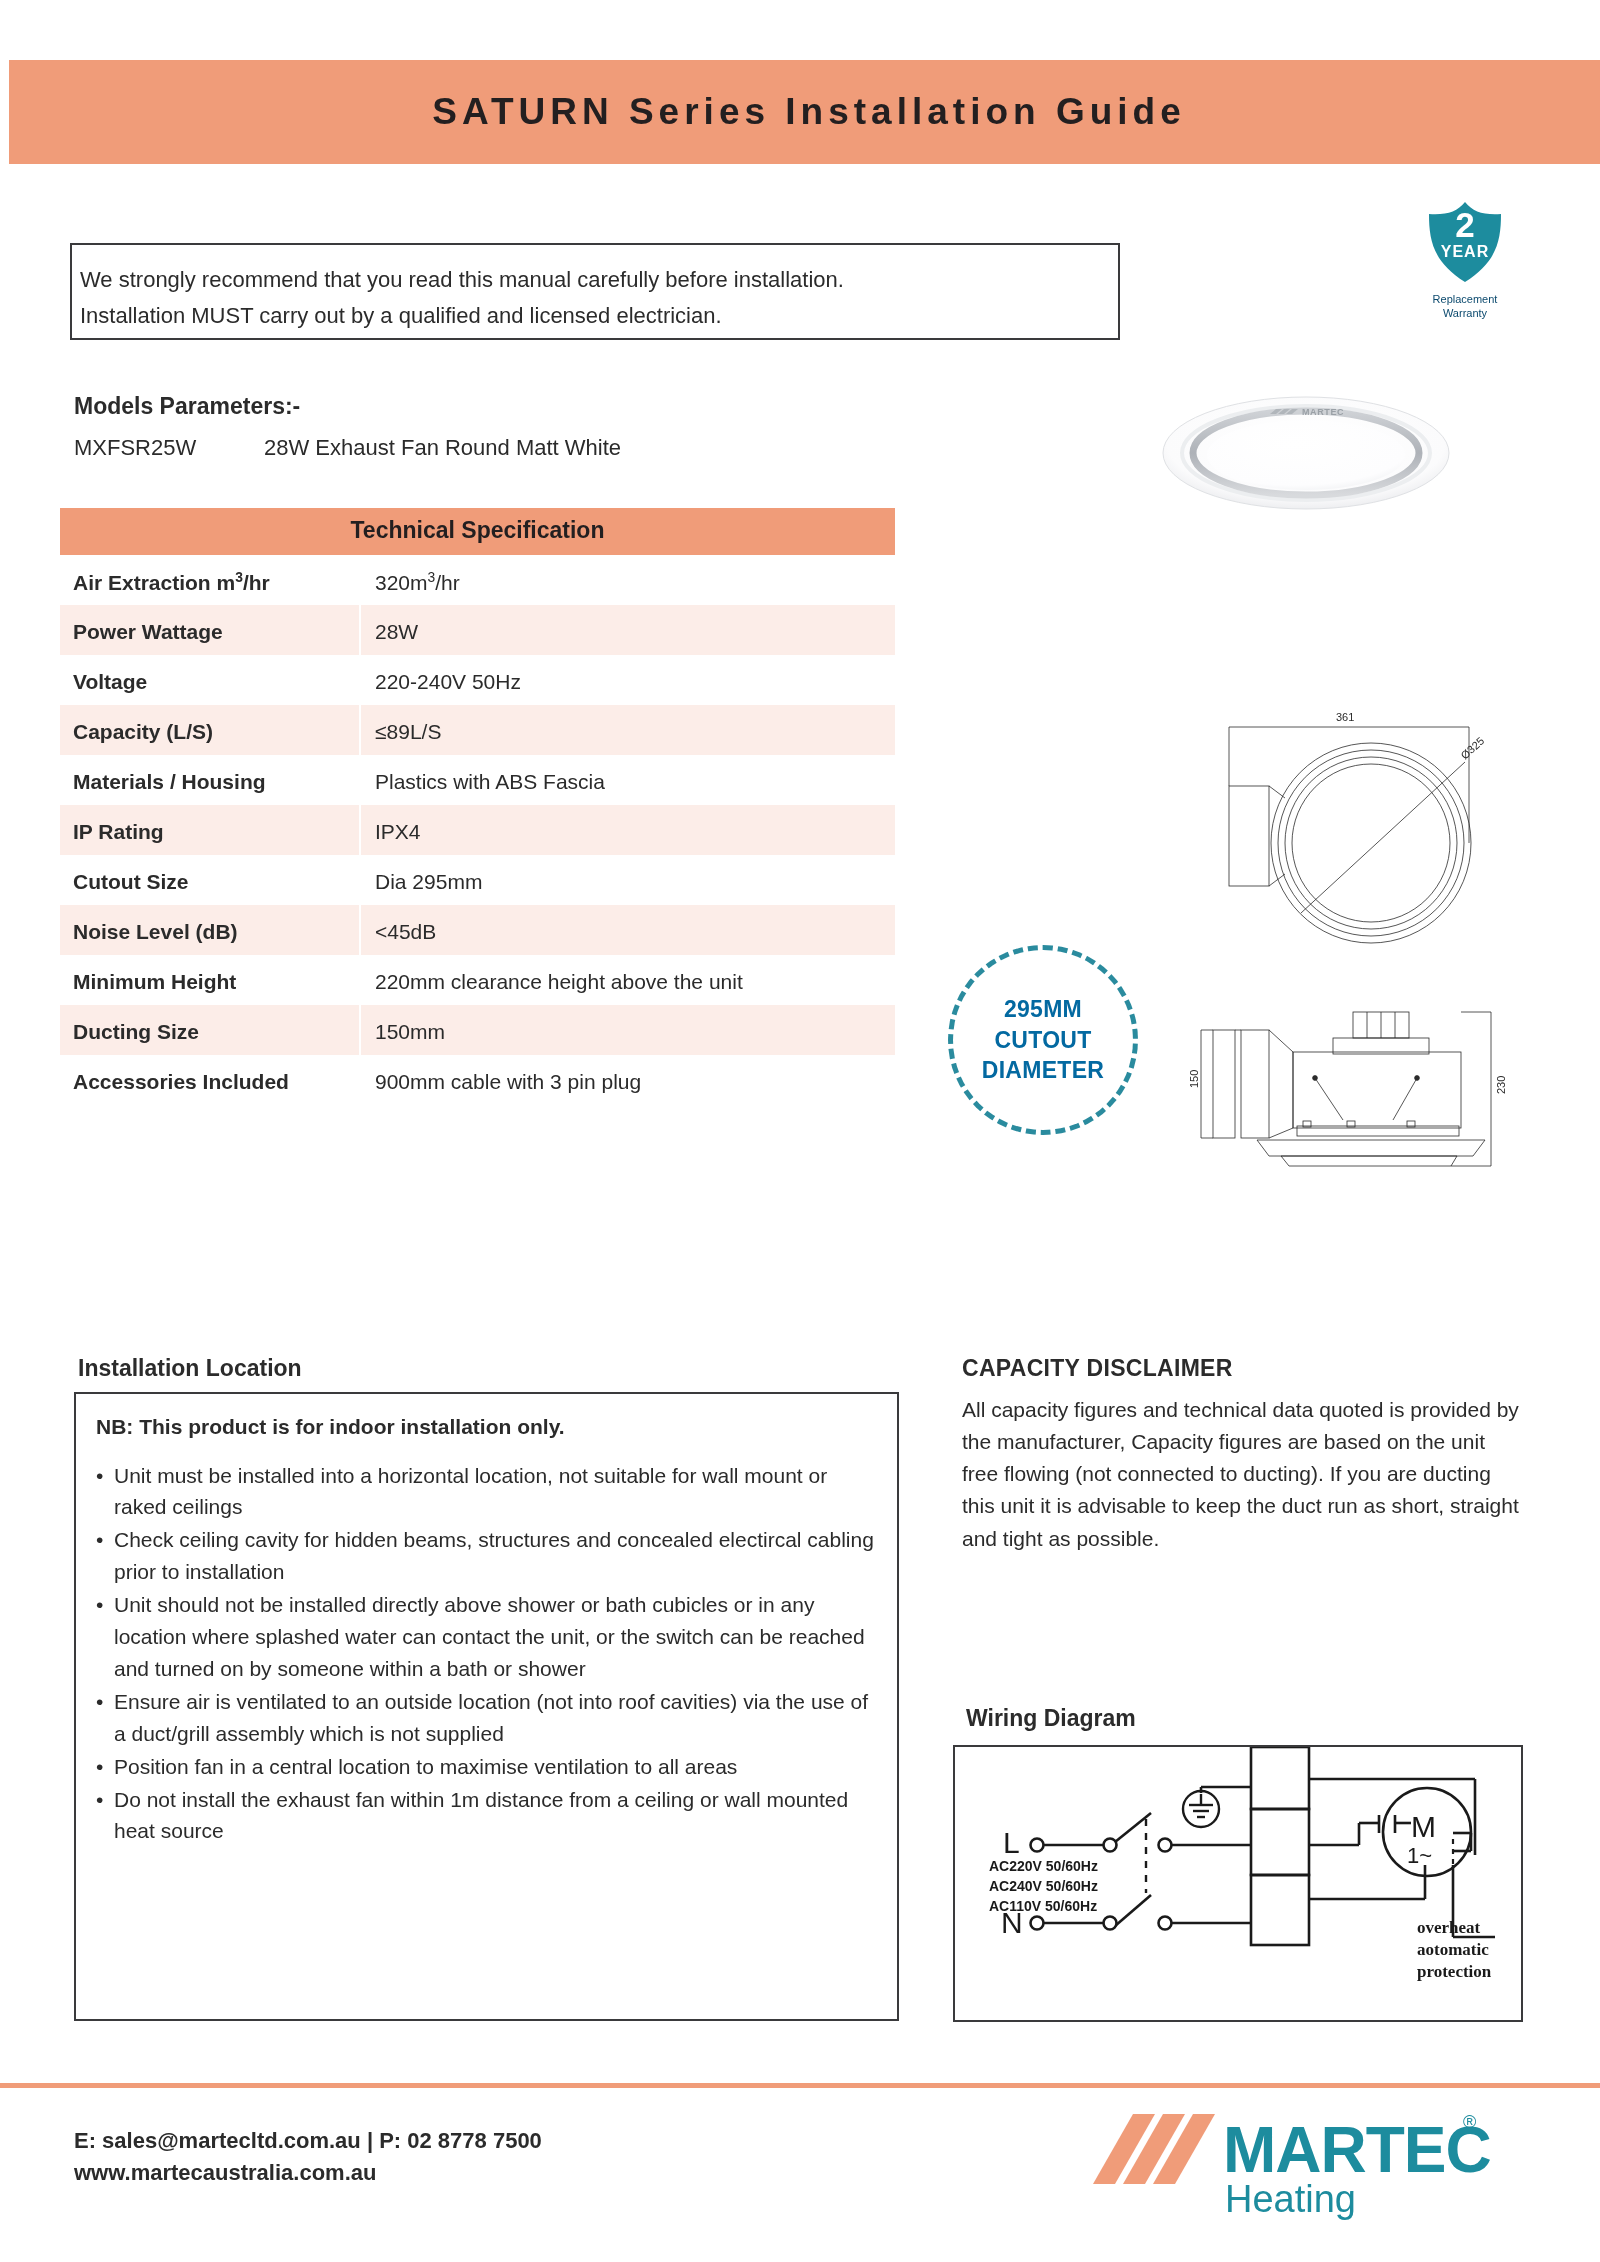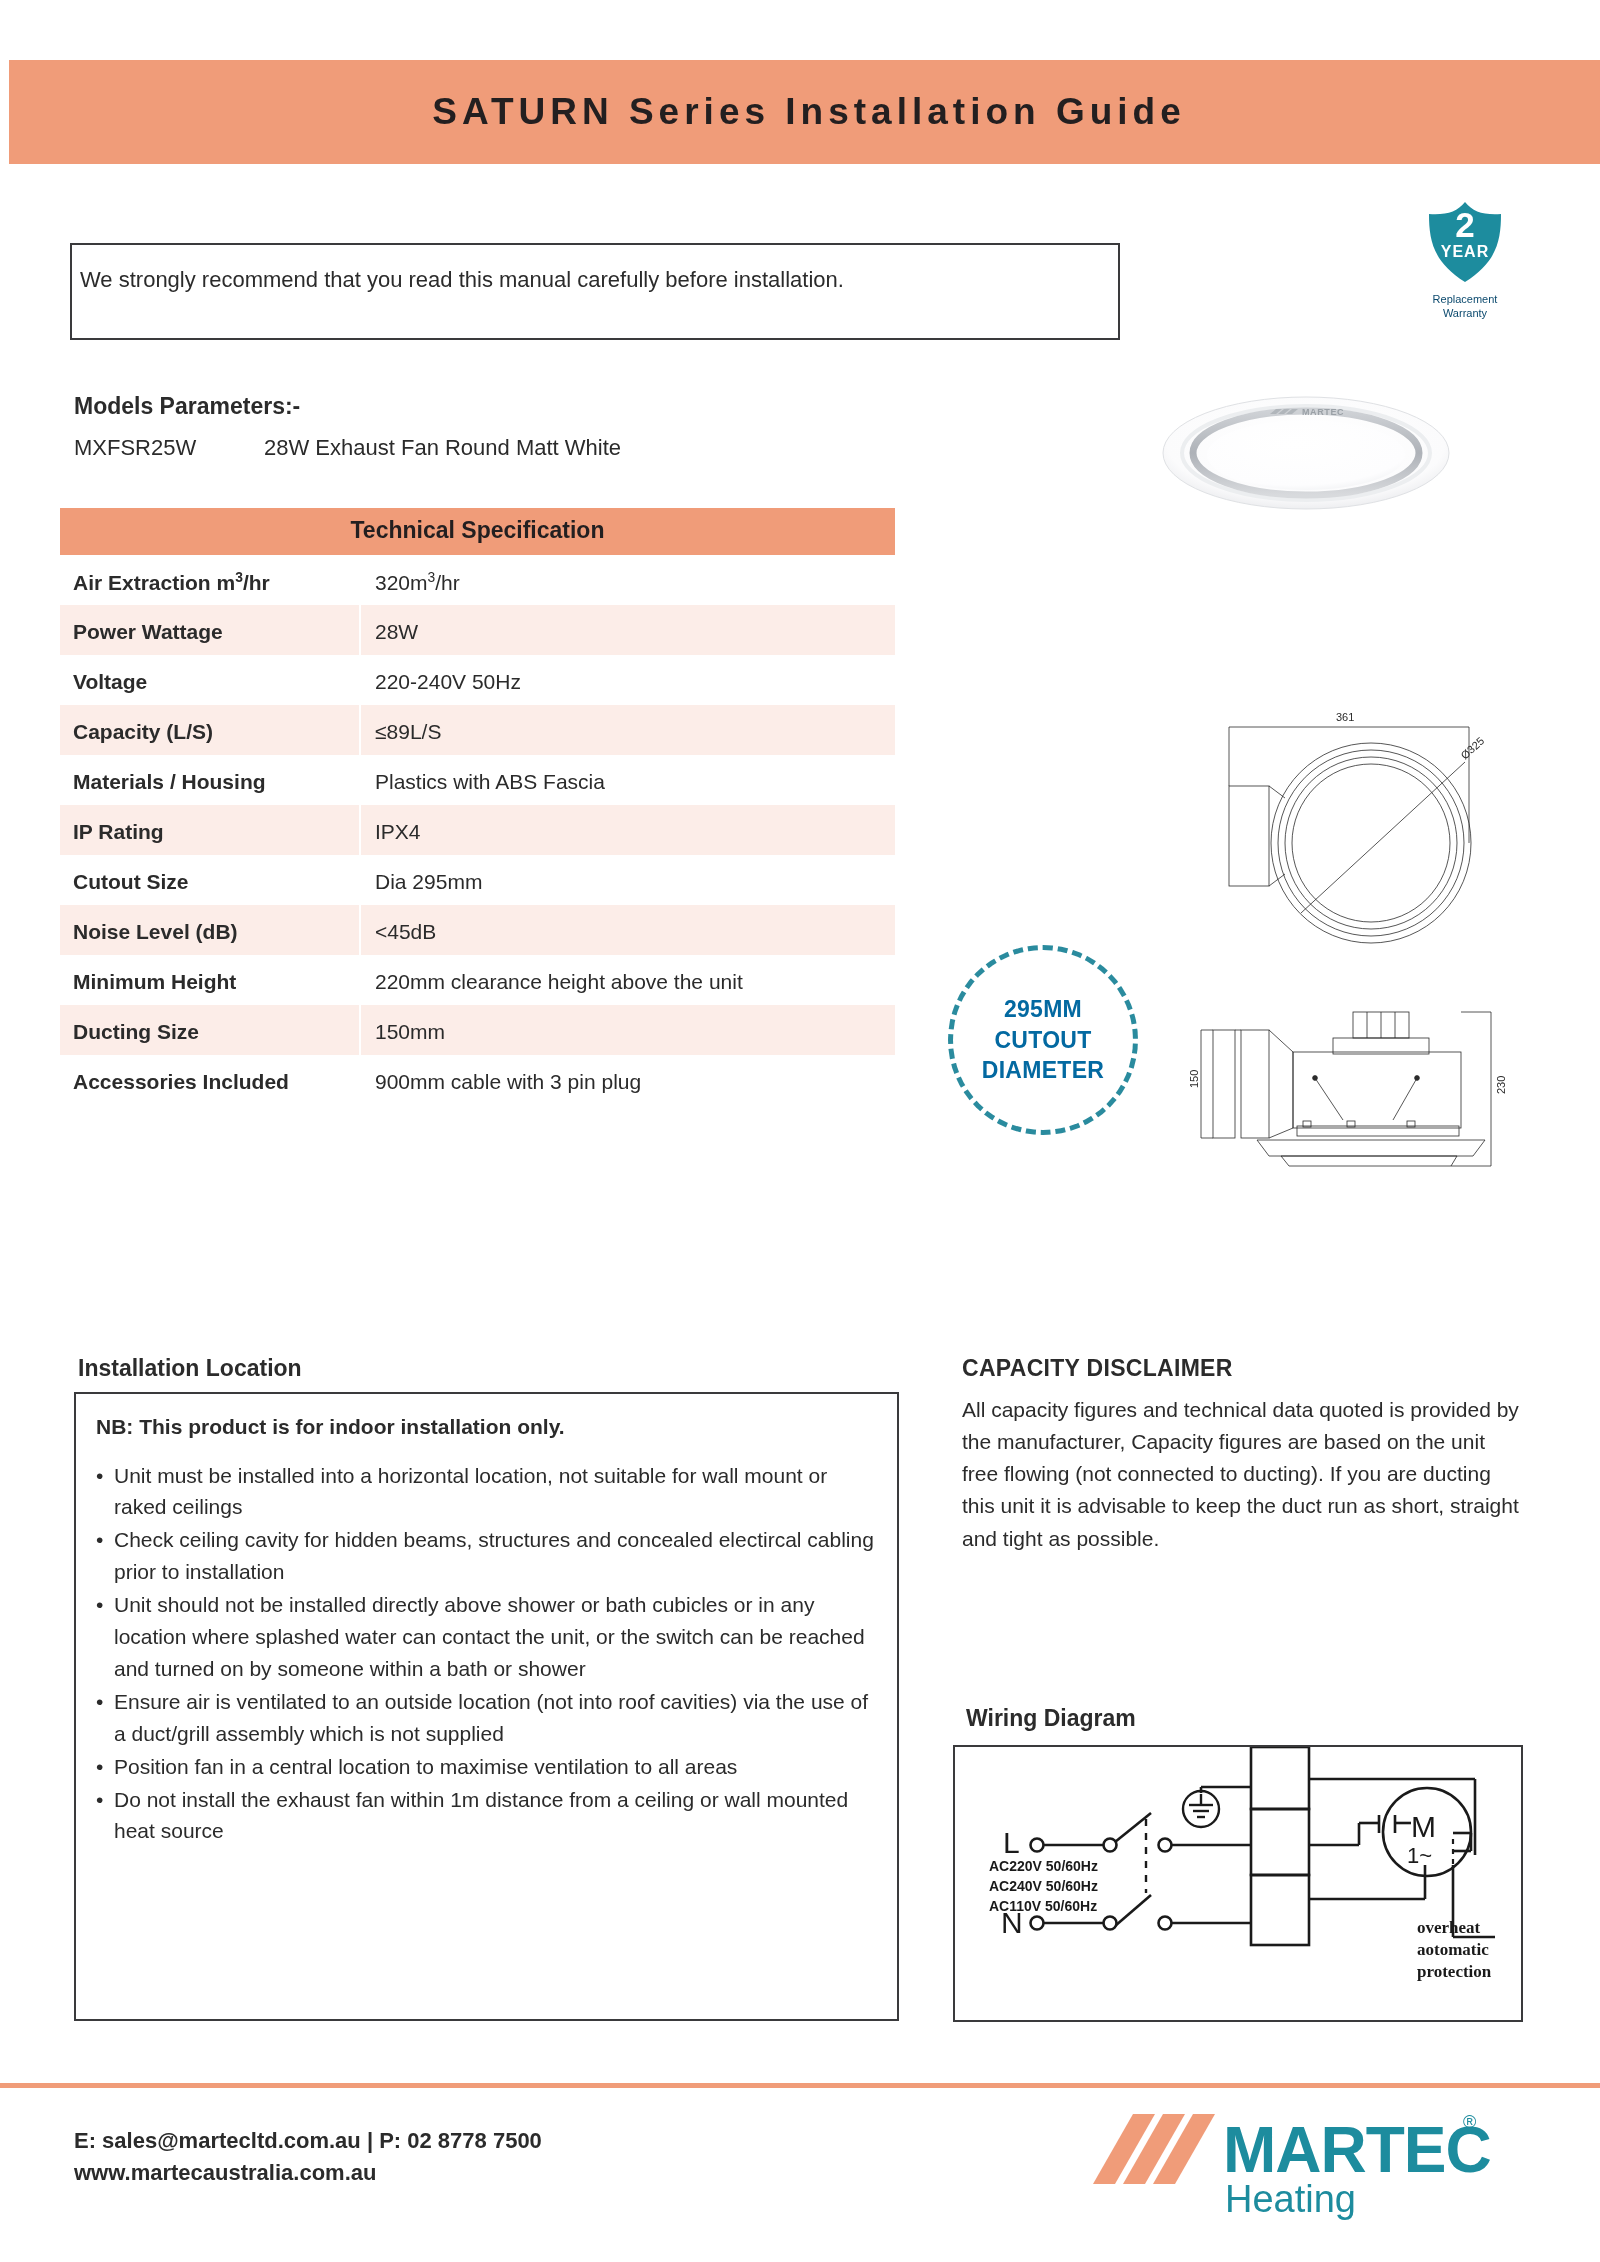"Installation MUST carry out by" p { html: none -> <p>Installation MUST carry out by a qualified and licensed electrician.</p> }
